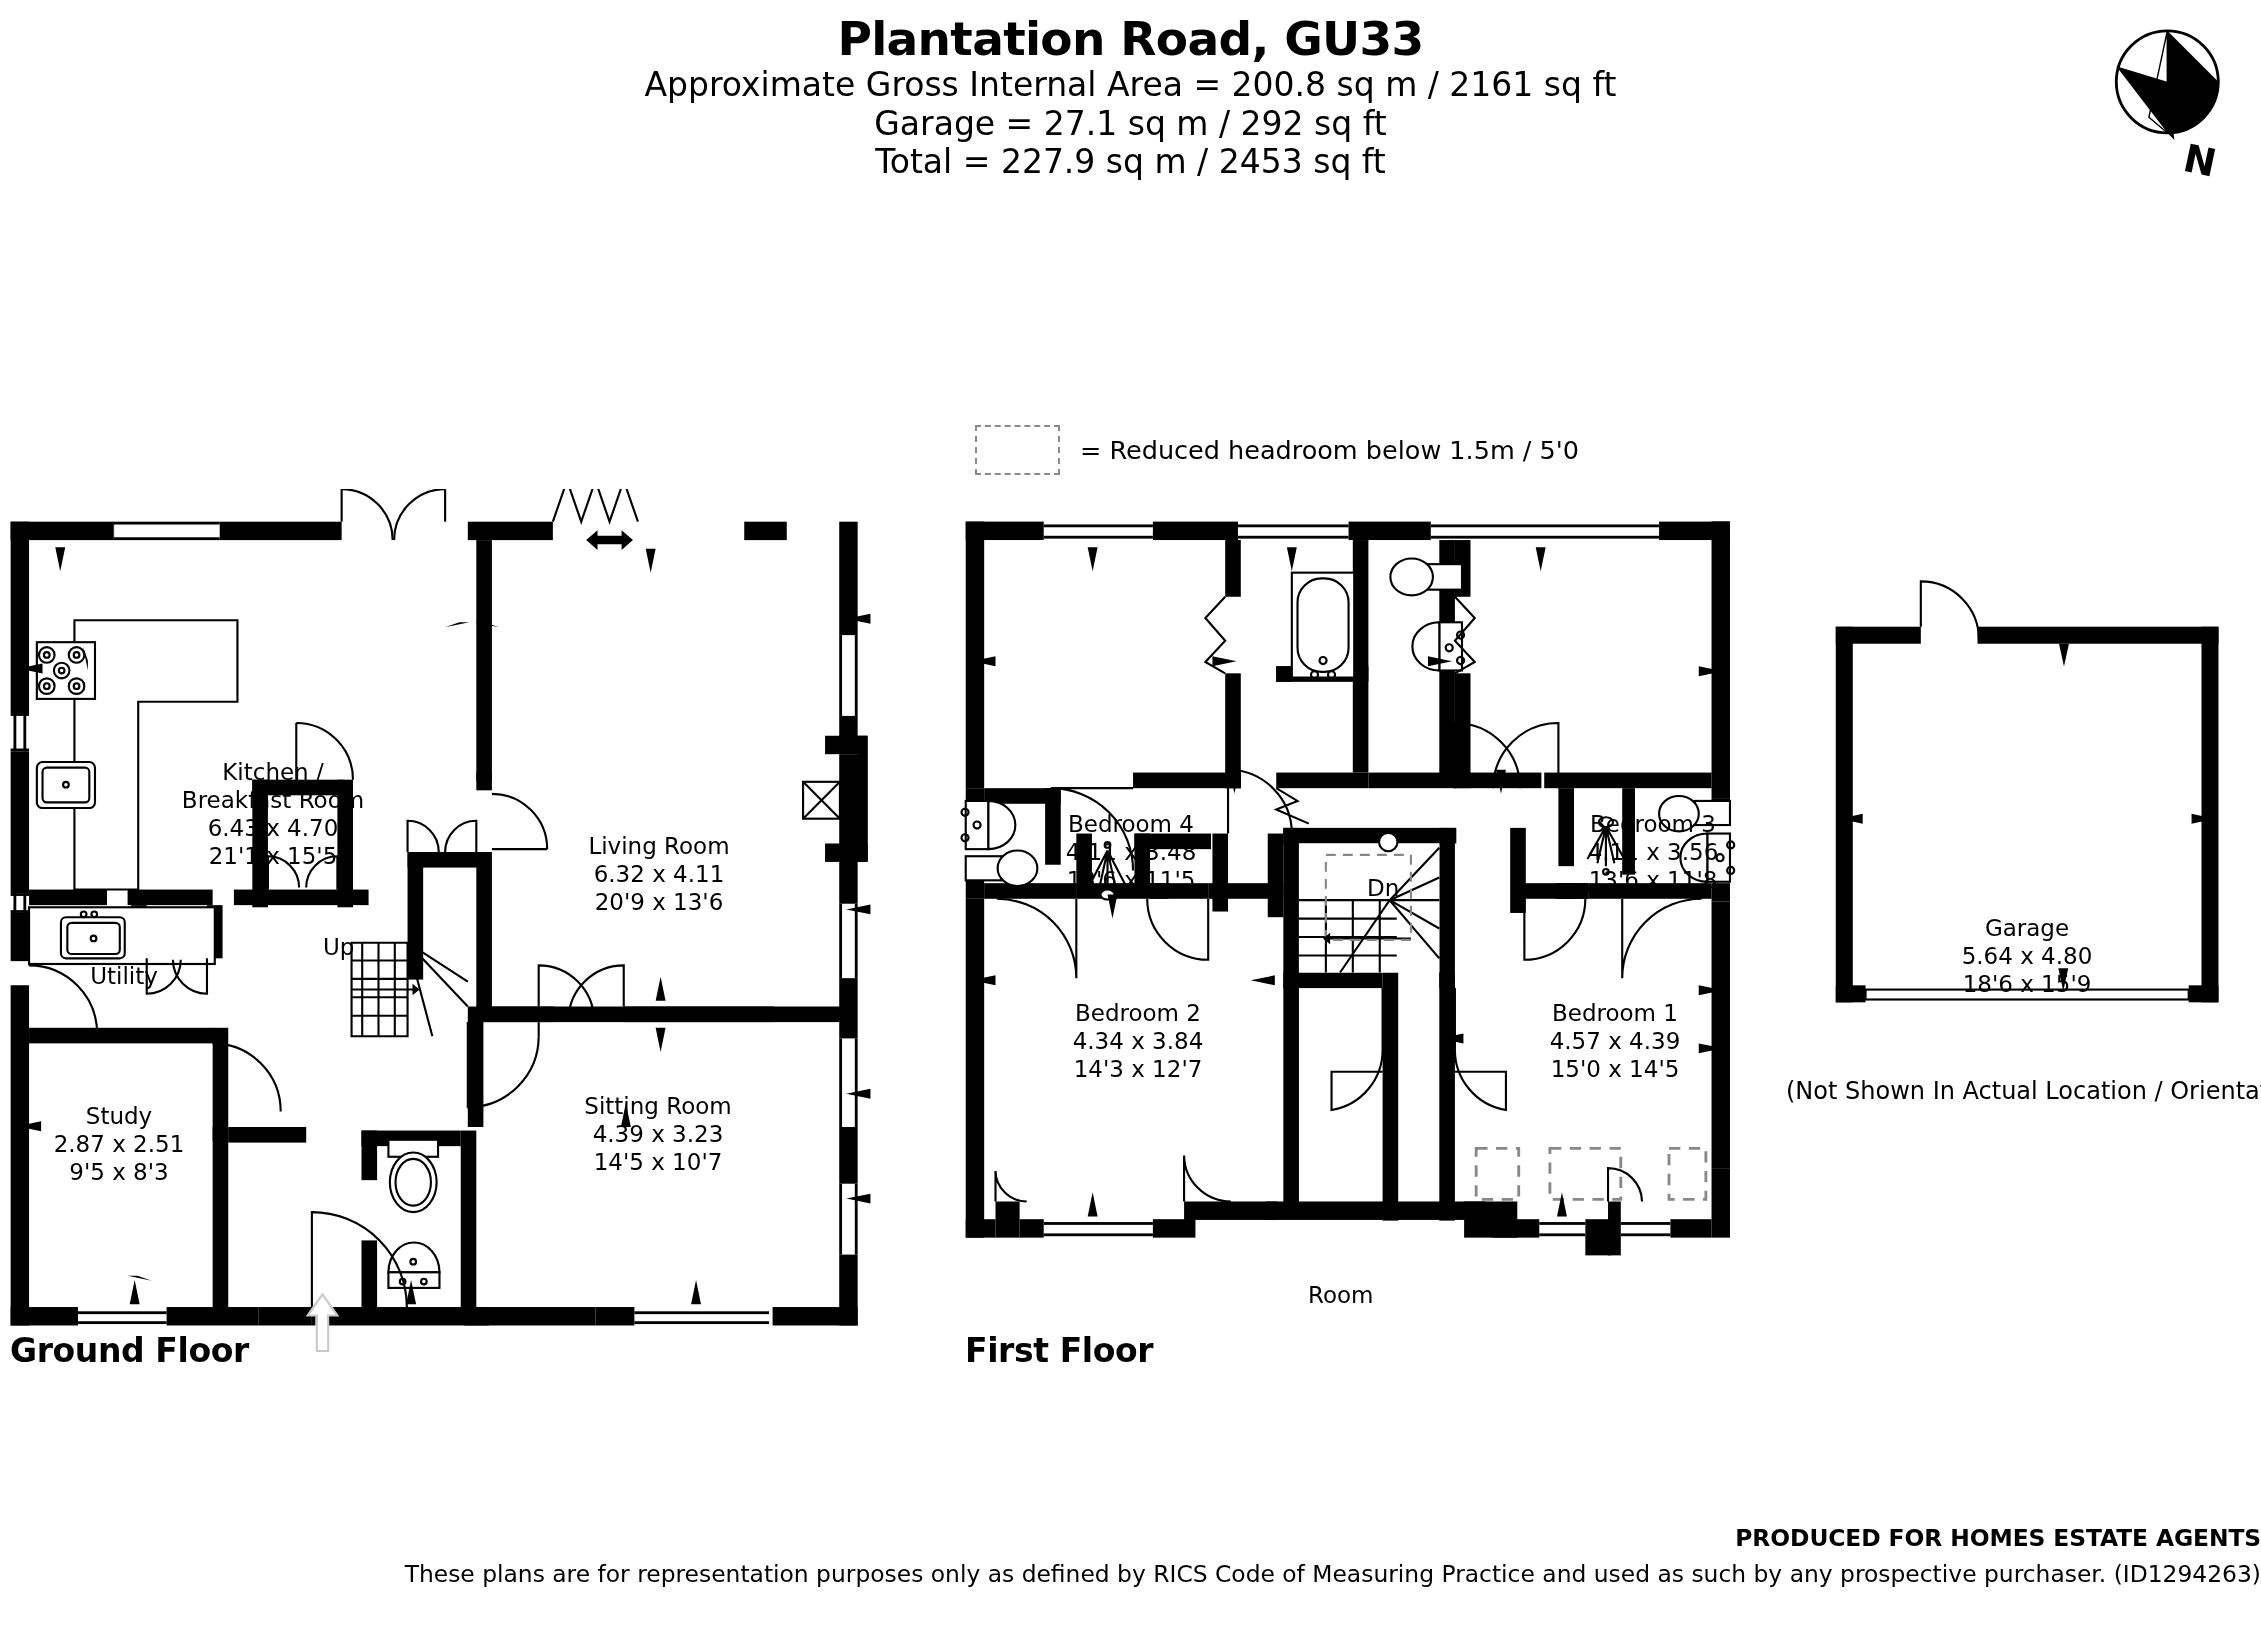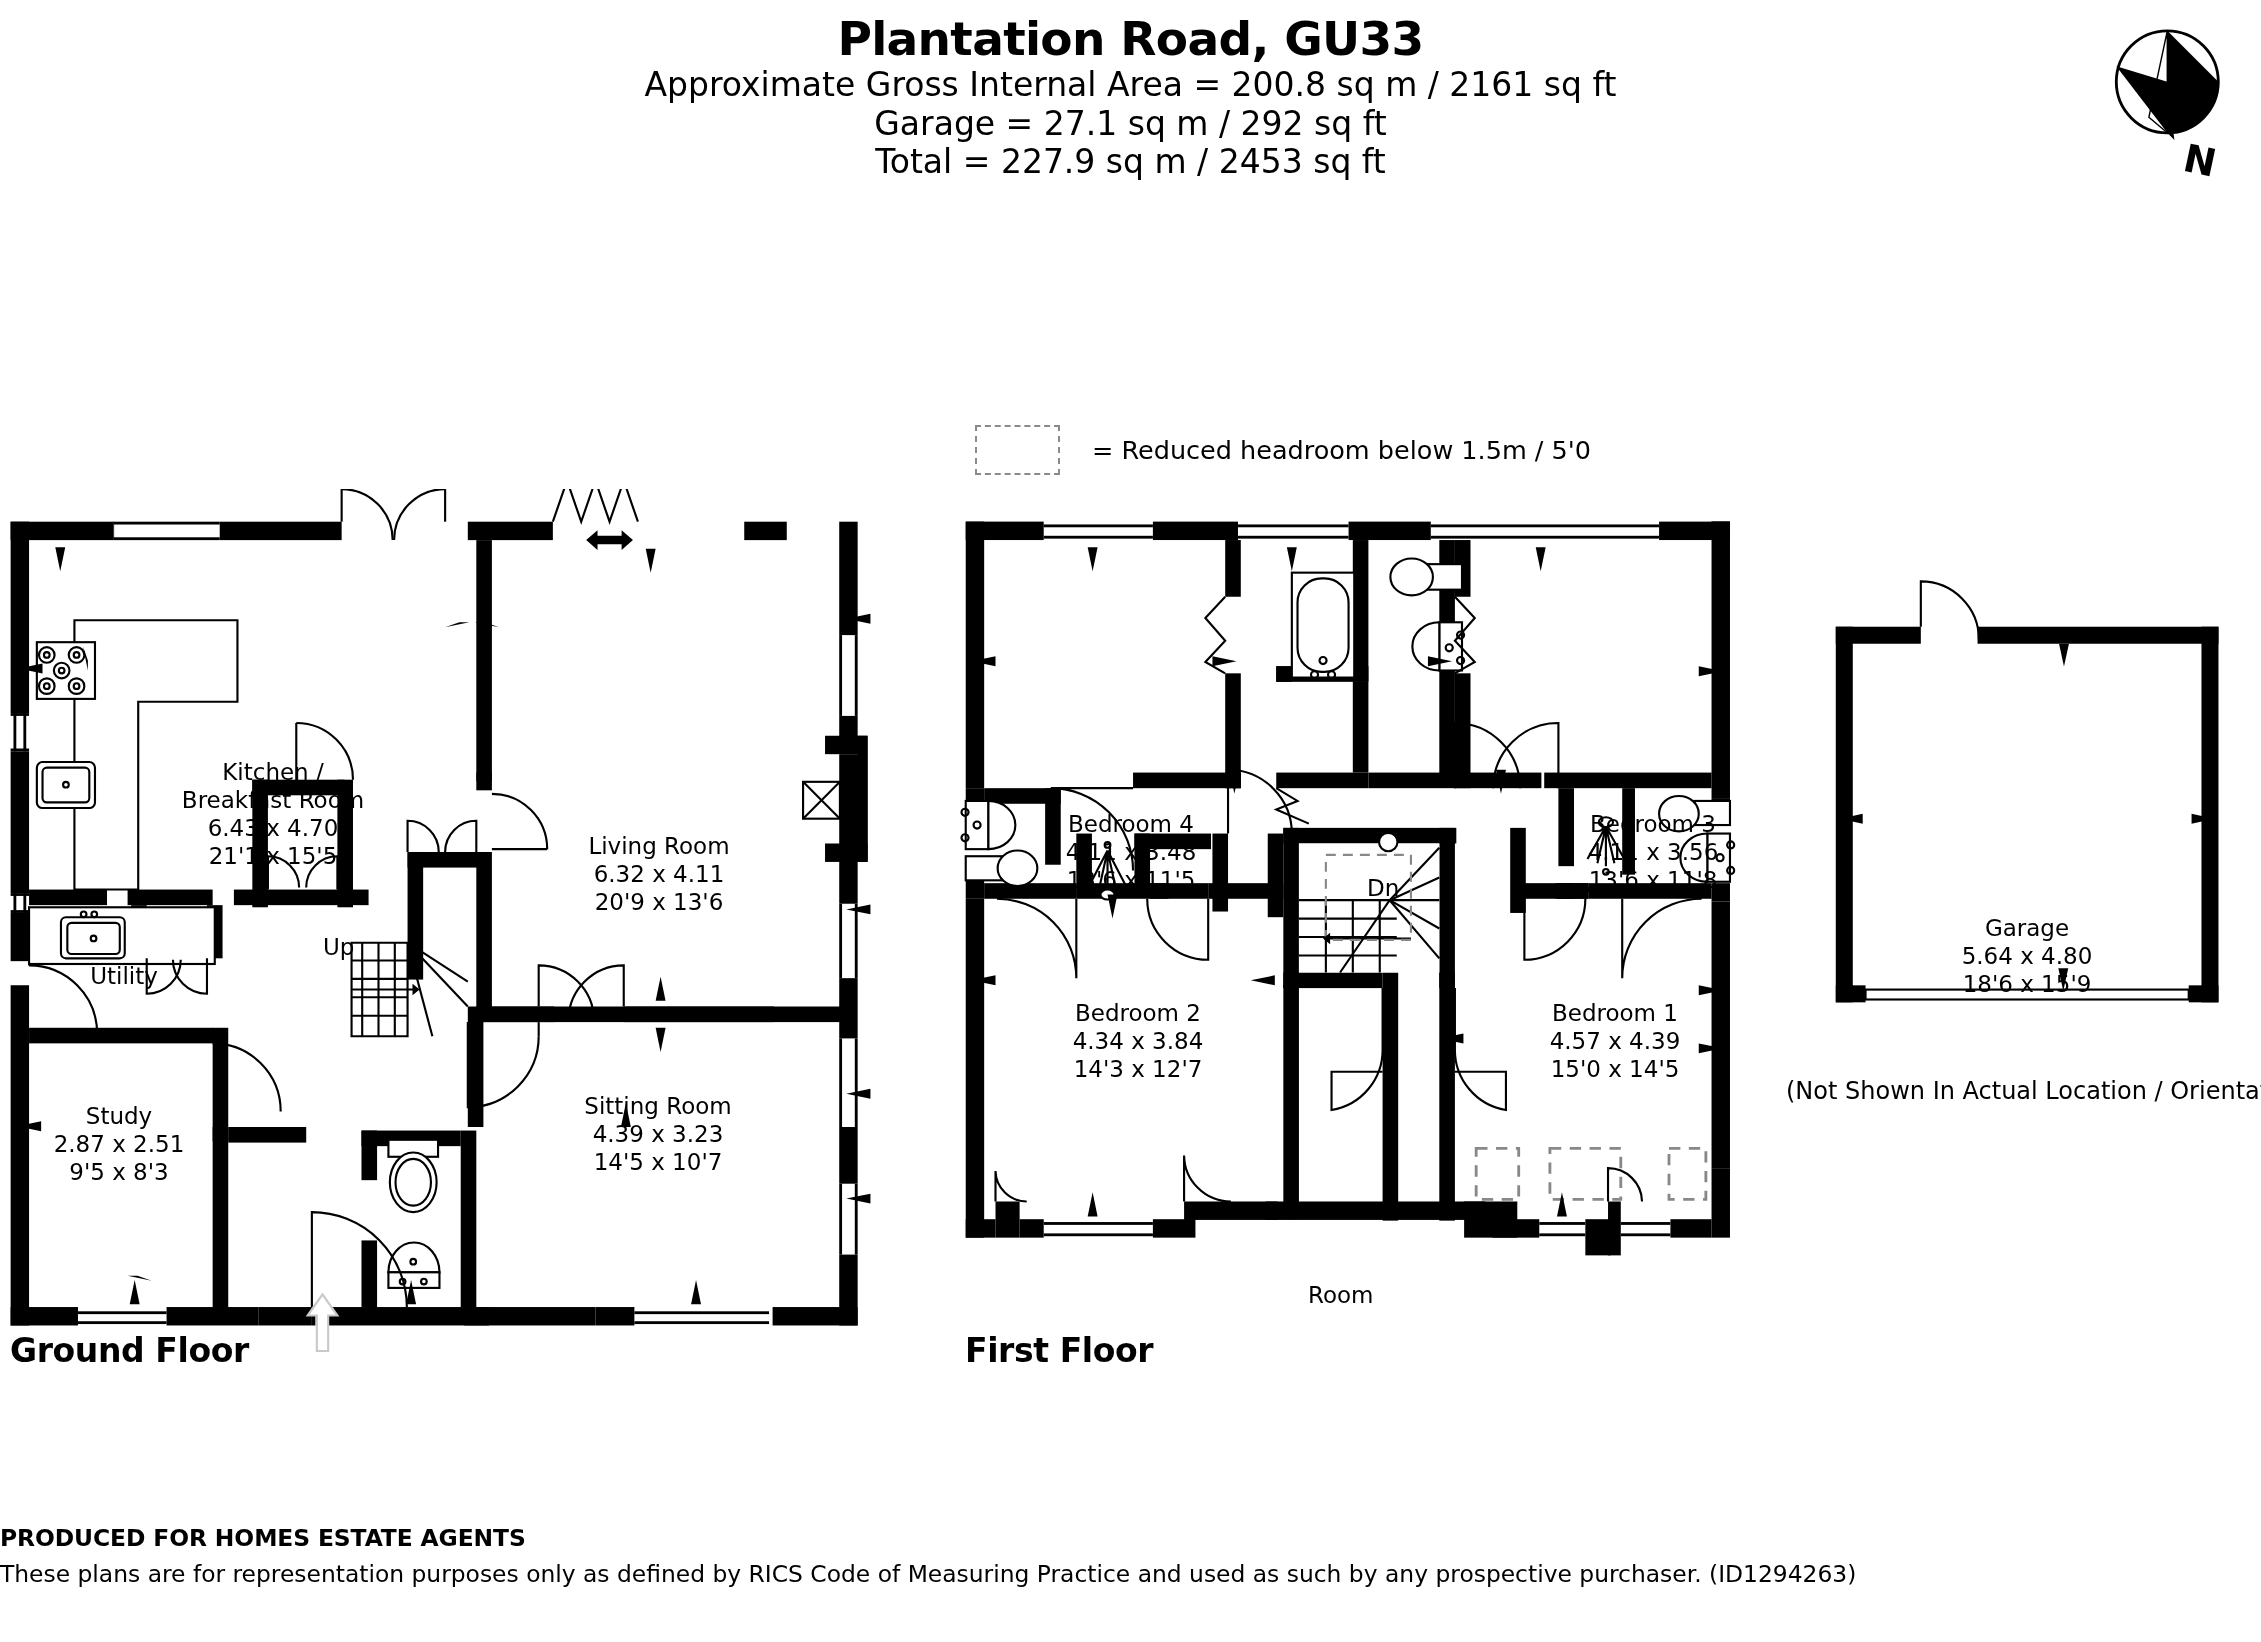"= Reduced headroom below 1.5m" .legend { gap: 32px -> 20px }
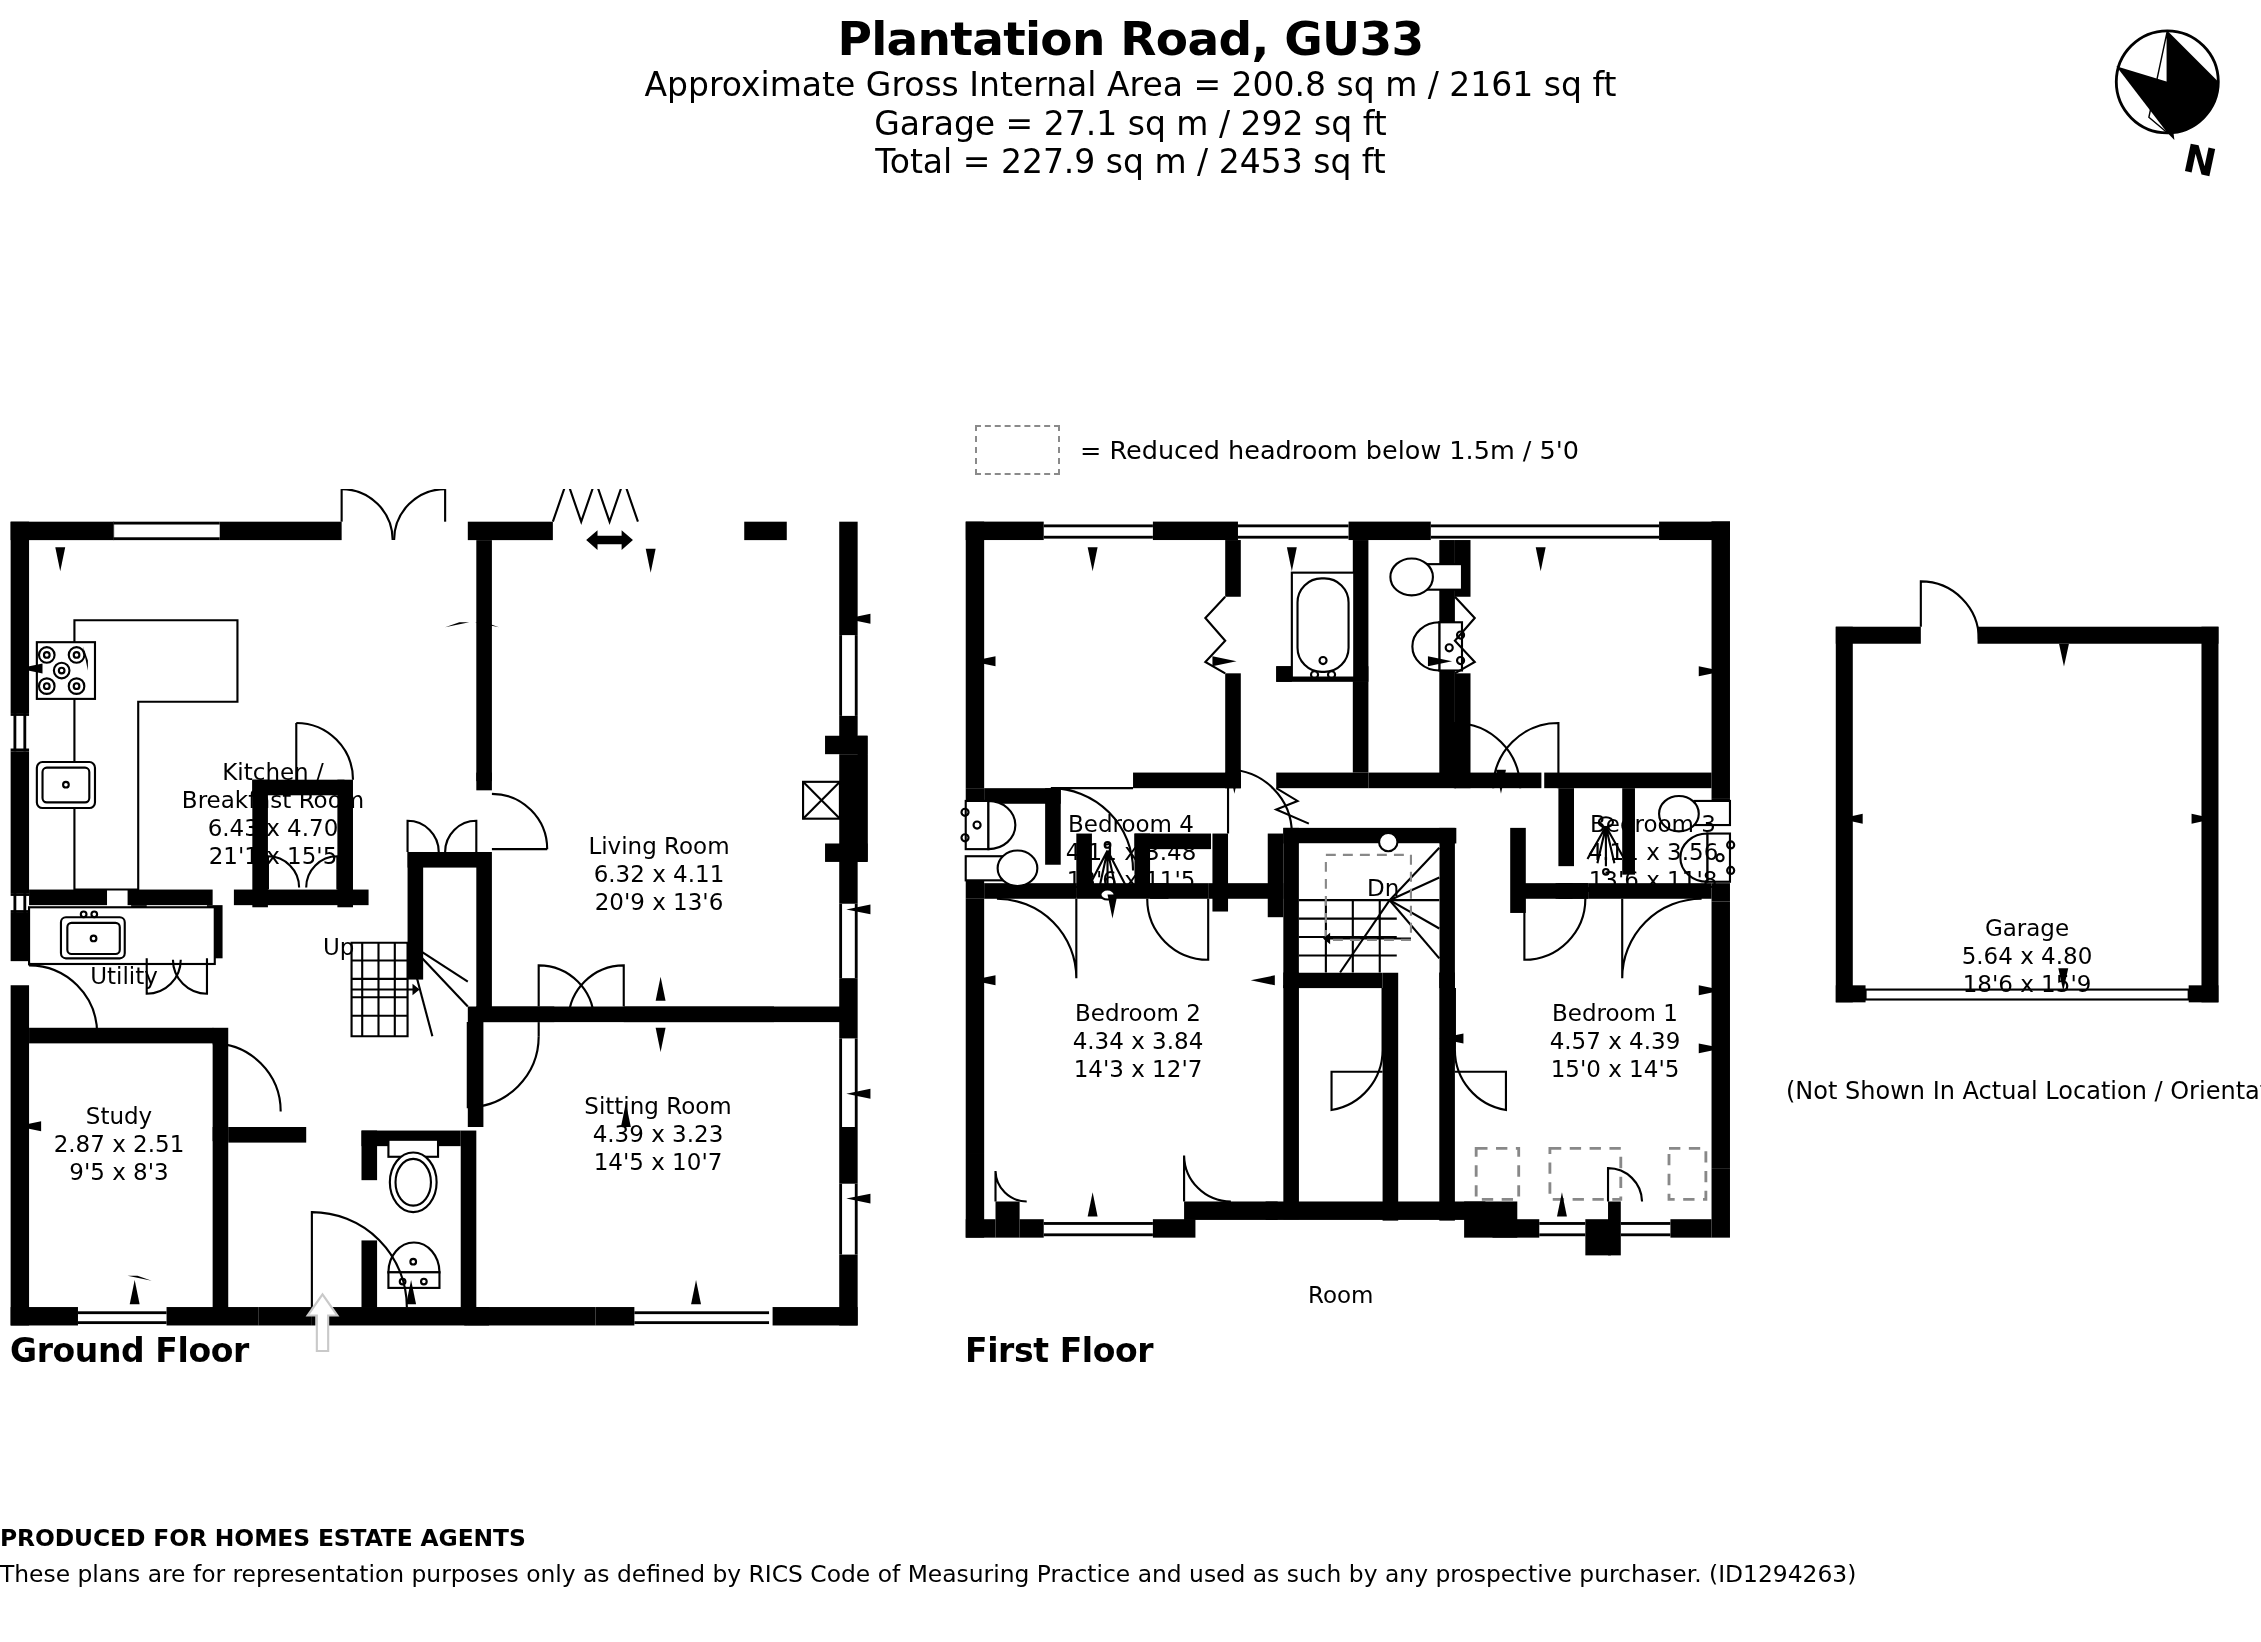"PRODUCED FOR HOMES ESTATE AGENTS" .footer { text-align: left -> right }
